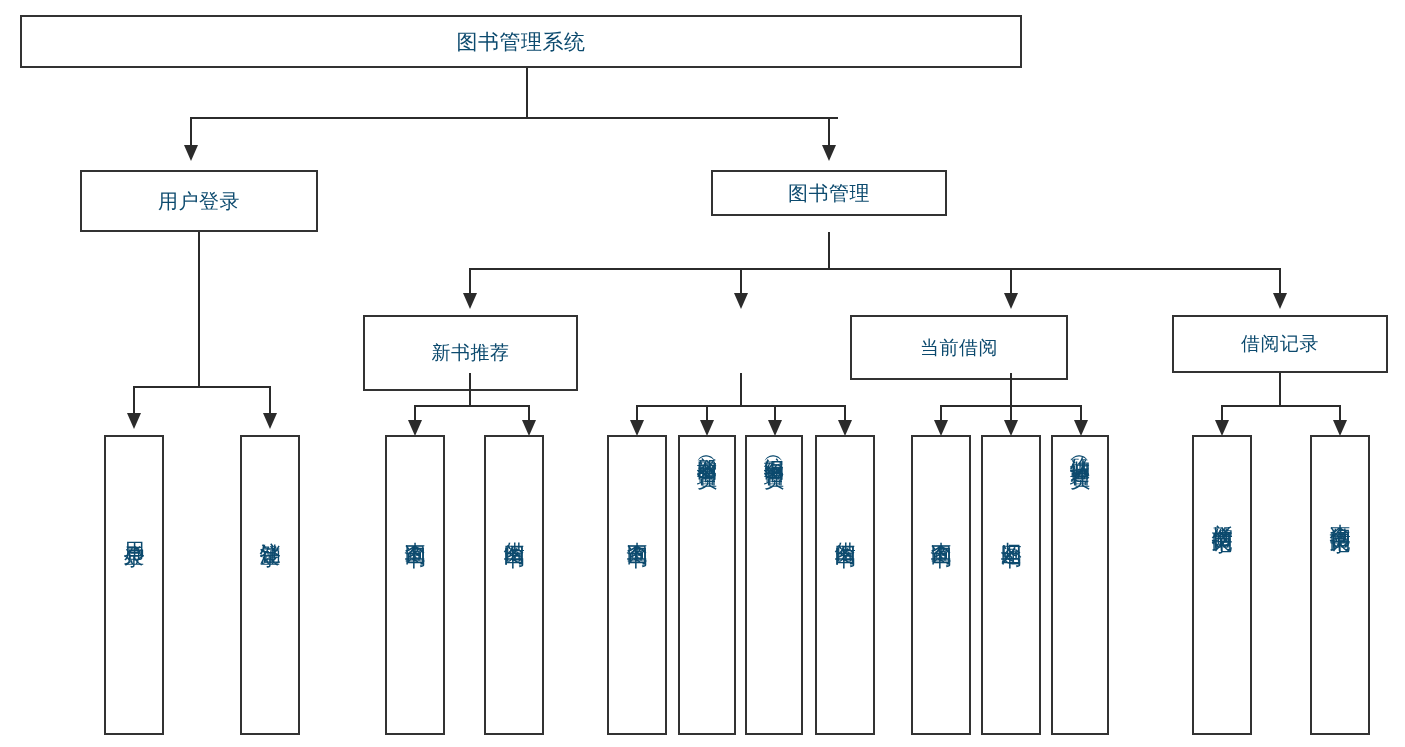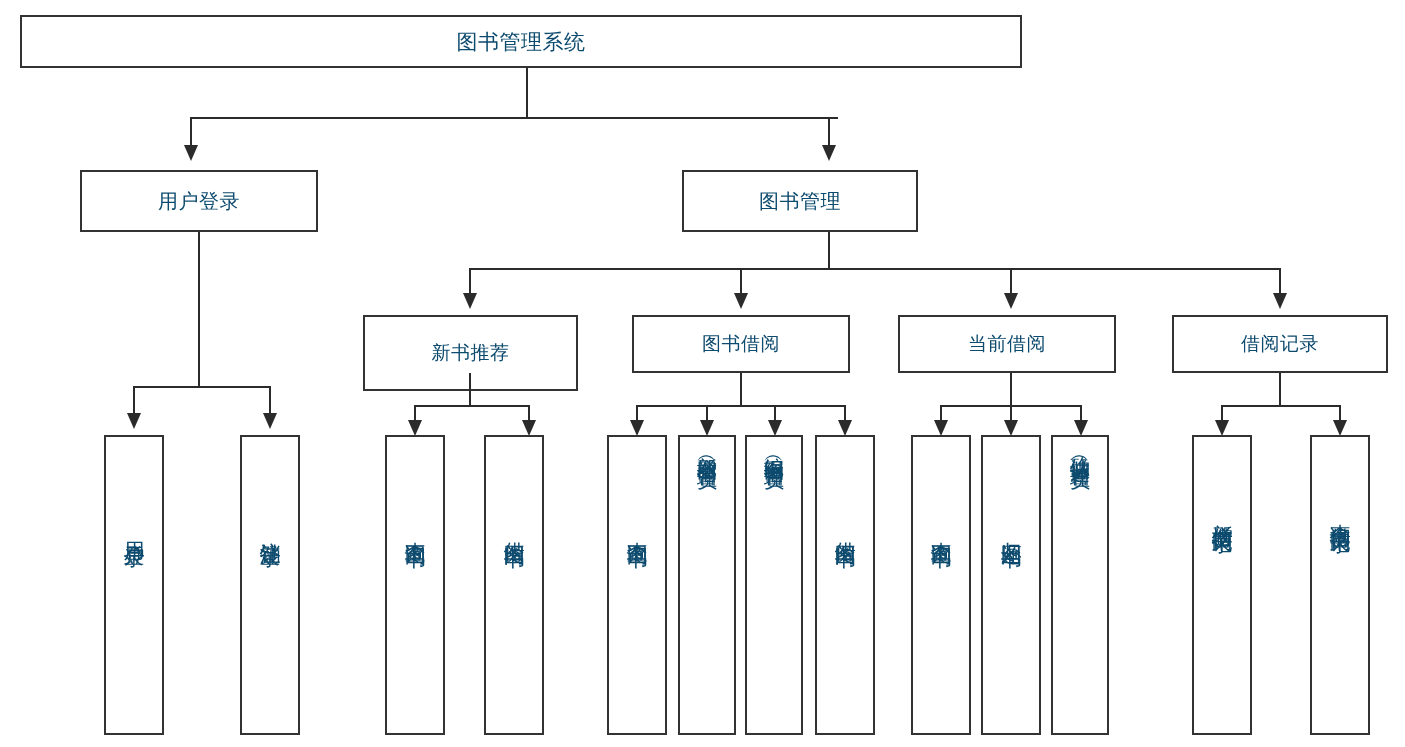"图书管理" div.node { height: 62px -> 46px; left: 682px -> 711px }
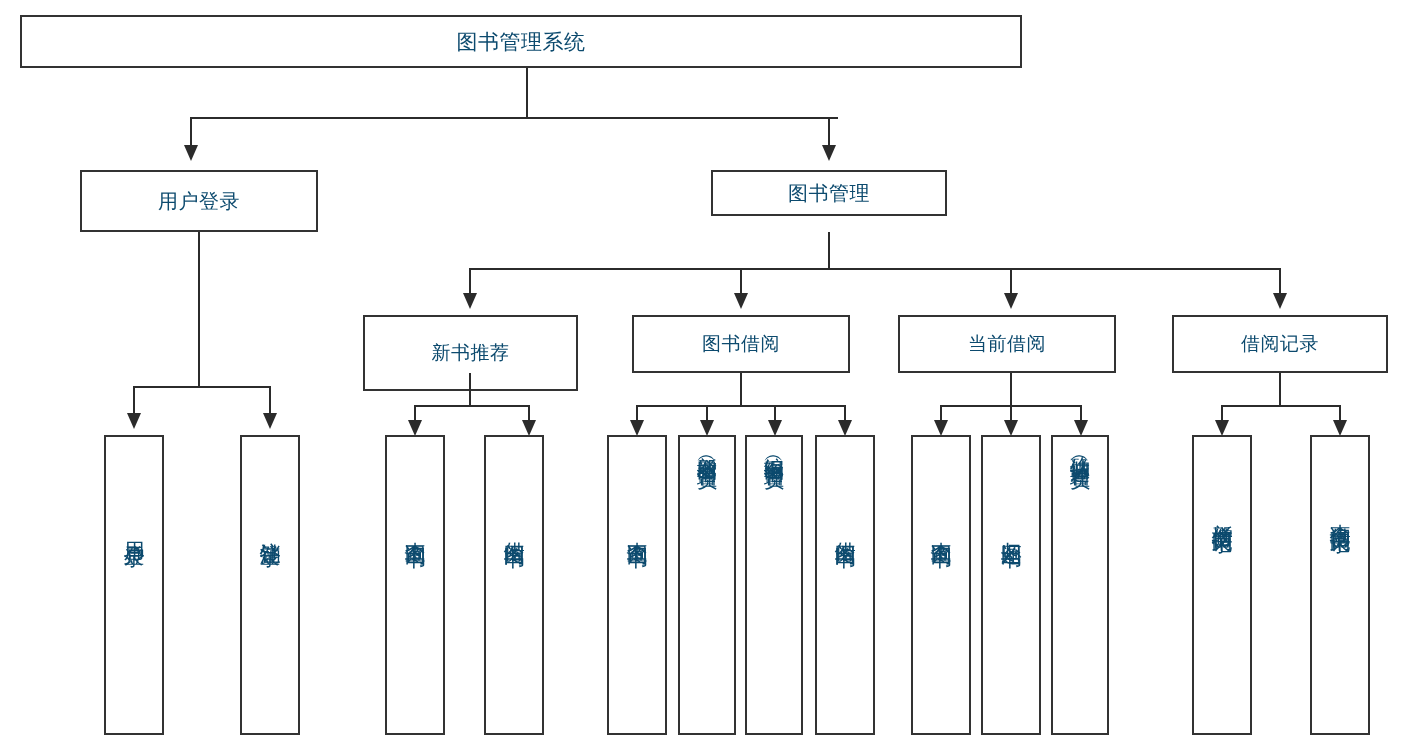"图书借阅" div.node { html: <div> <span>图书借阅</span> </div> -> none }
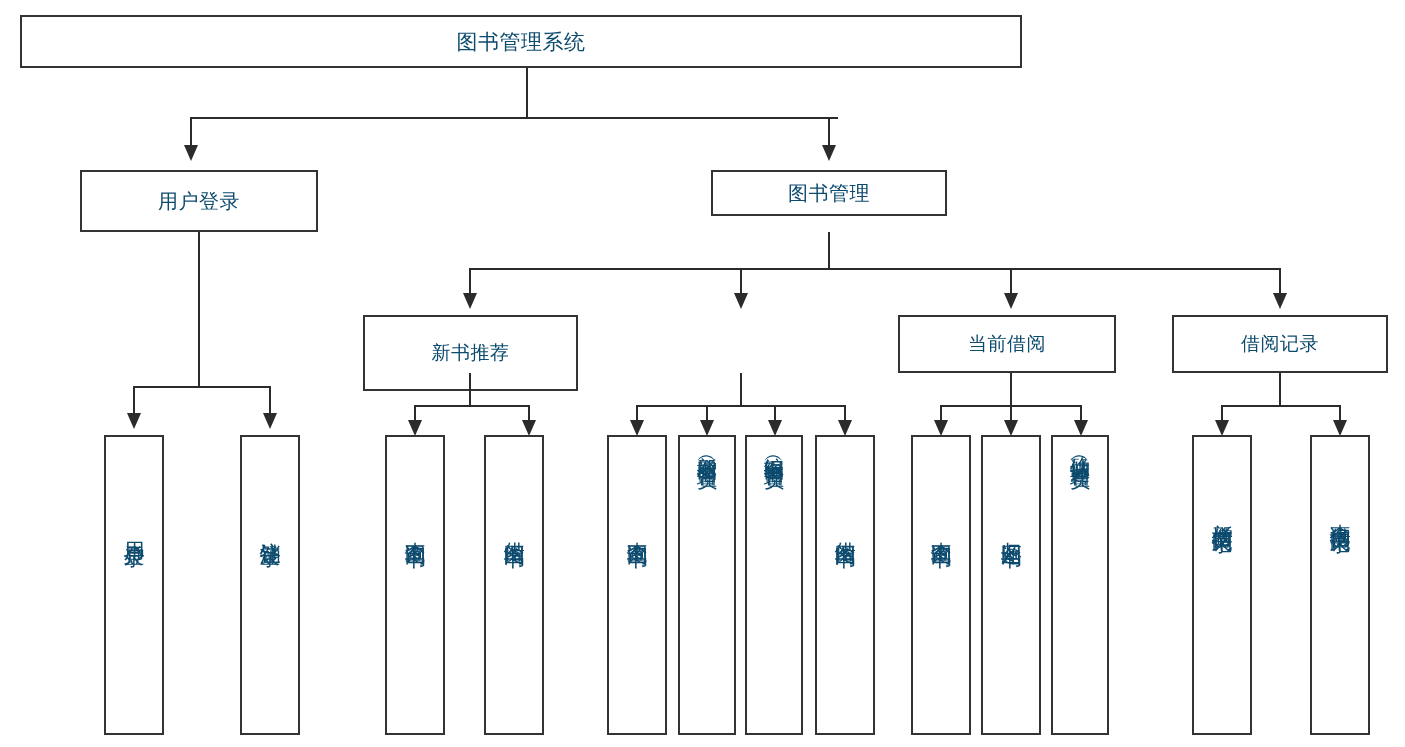"当前借阅" div.node { height: 58px -> 65px; left: 898px -> 850px }
